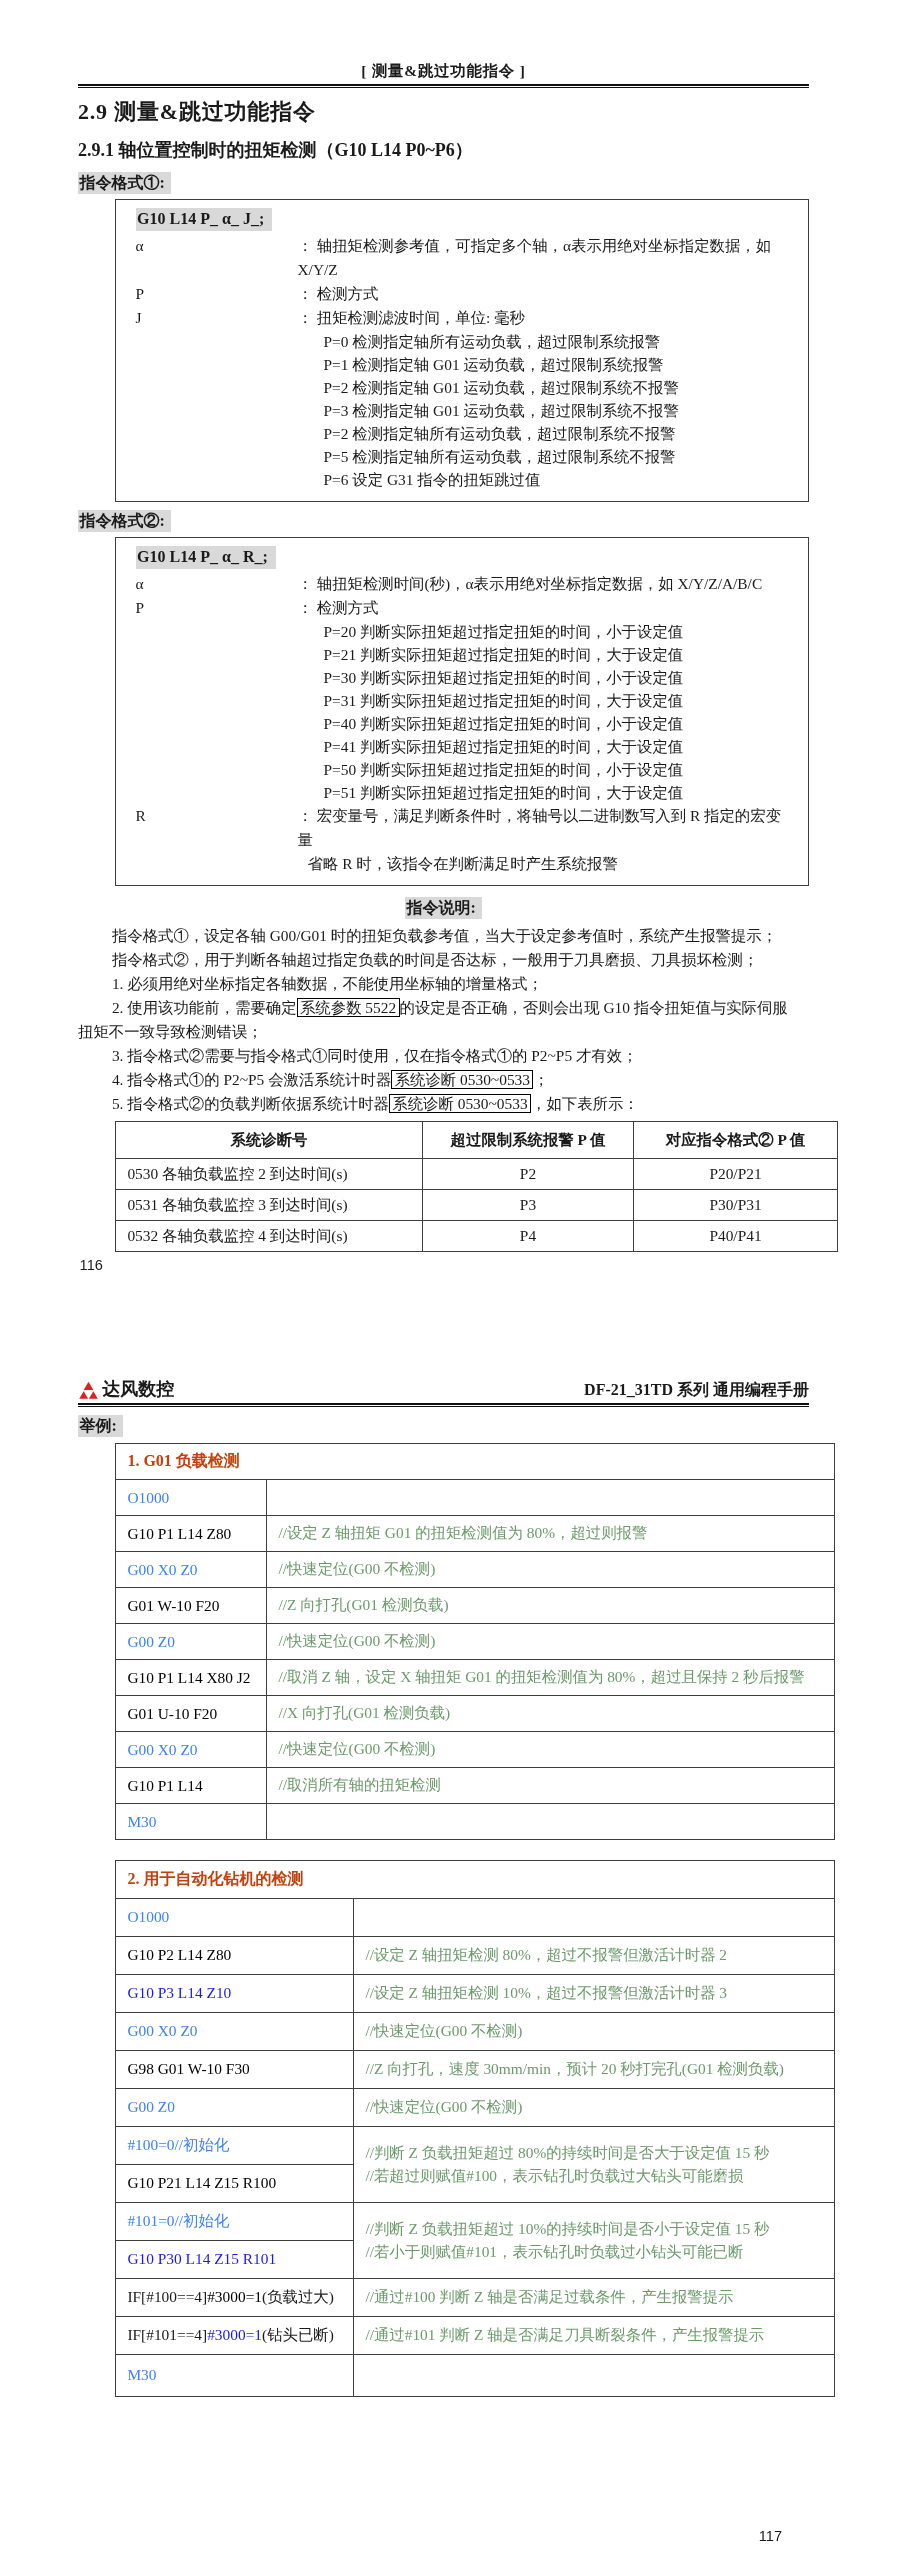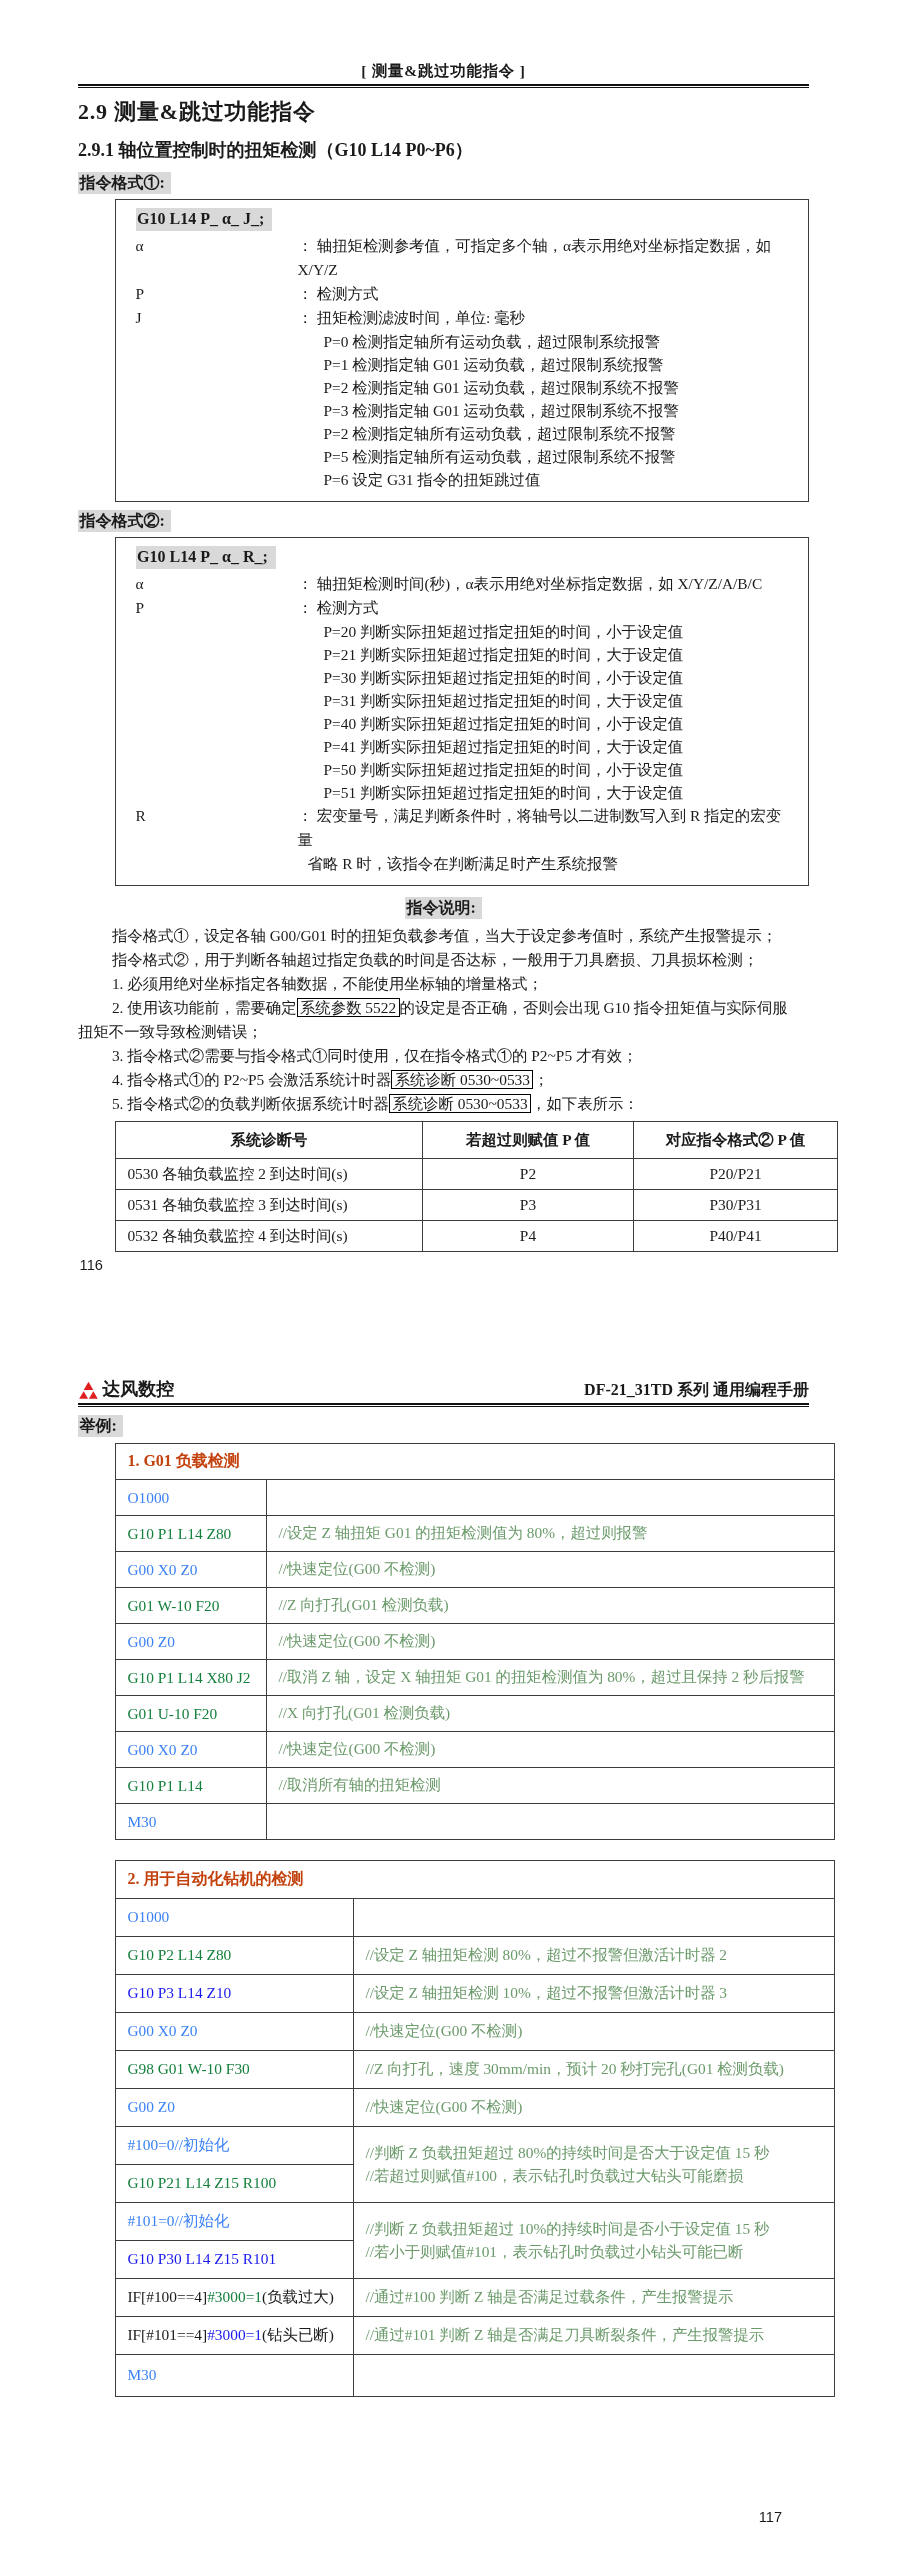"若超过则赋值 P 值" th { text: 若超过则赋值 -> 超过限制系统报警 }
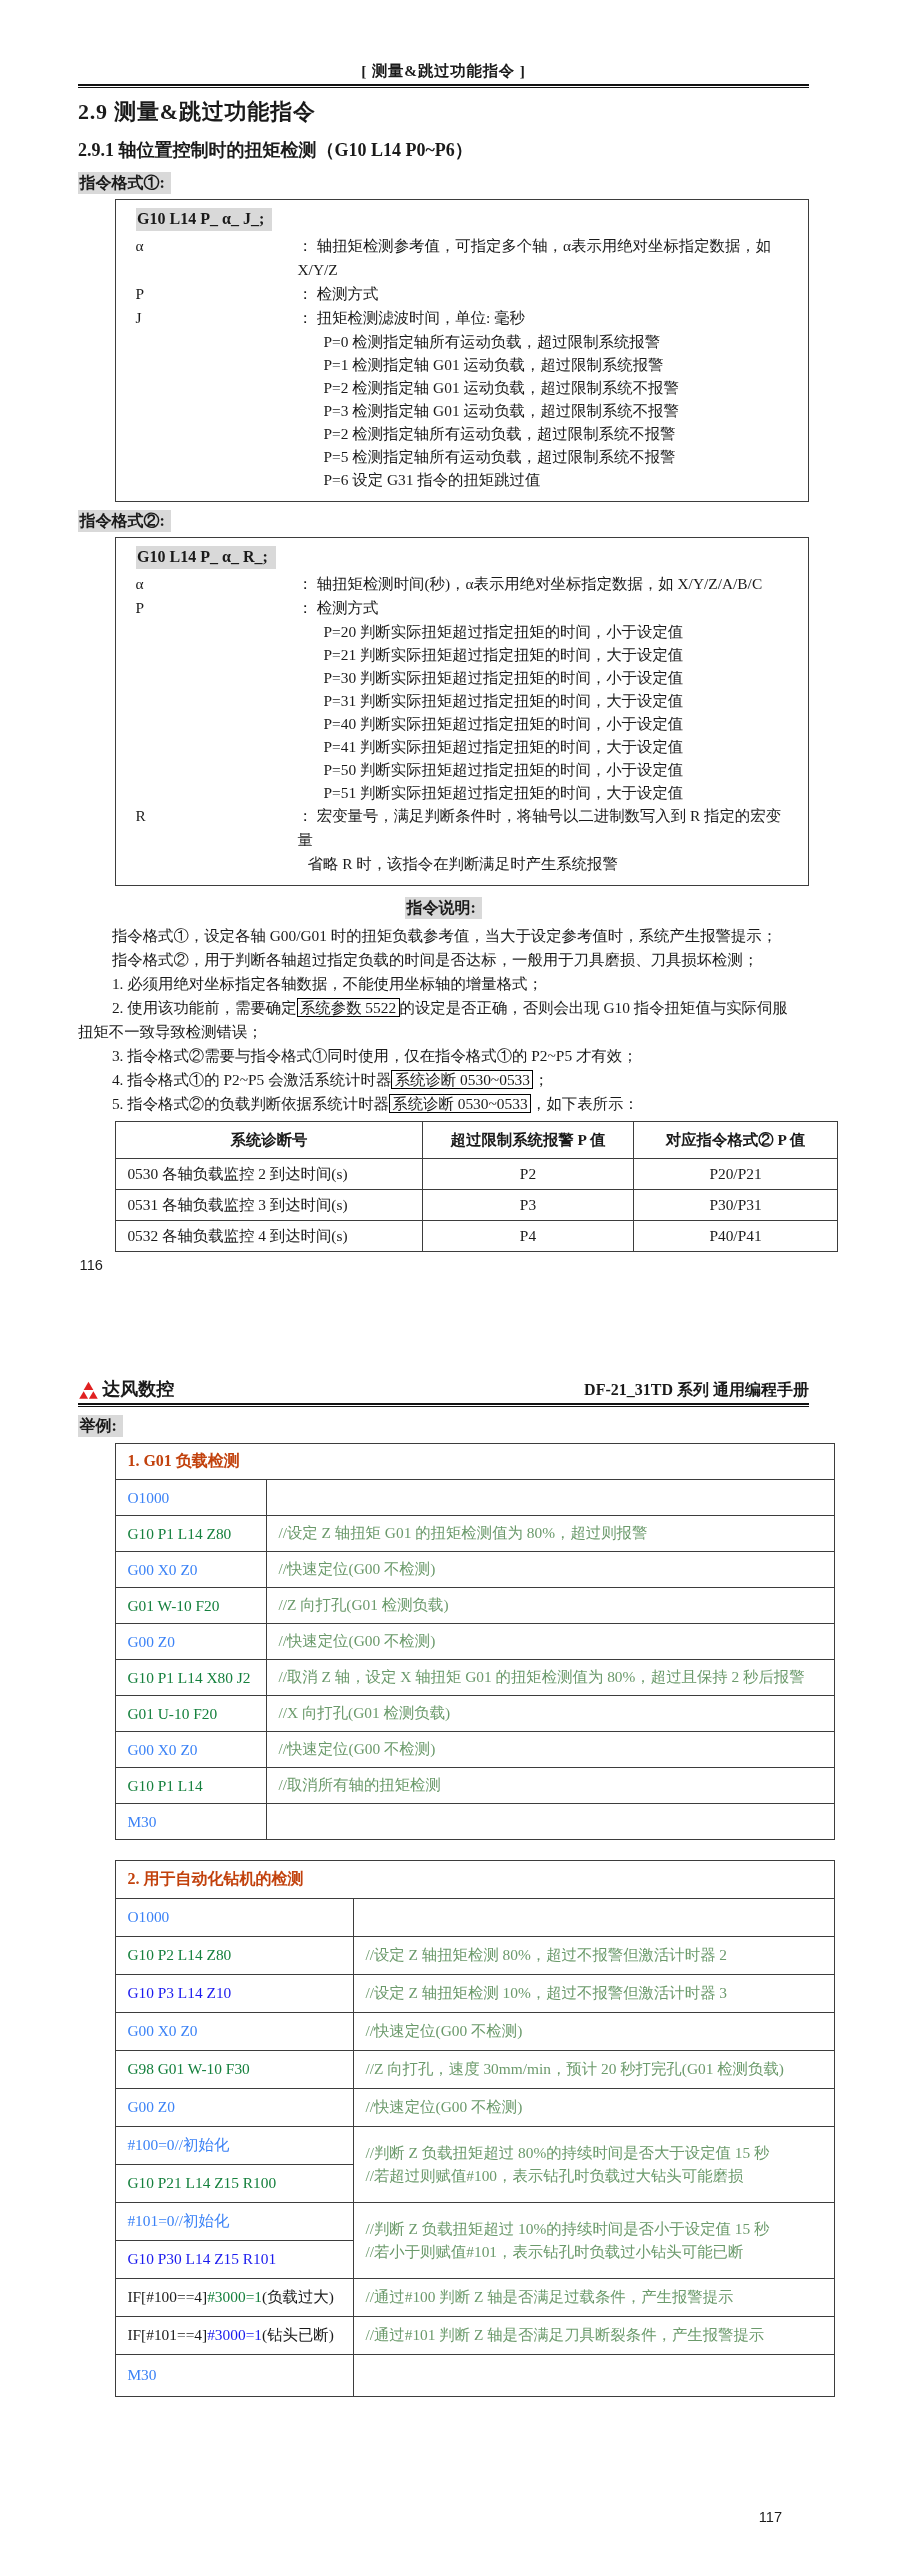"G10 P1 L14 Z80" [data-color="red"] { color: #15803d -> #000000 }
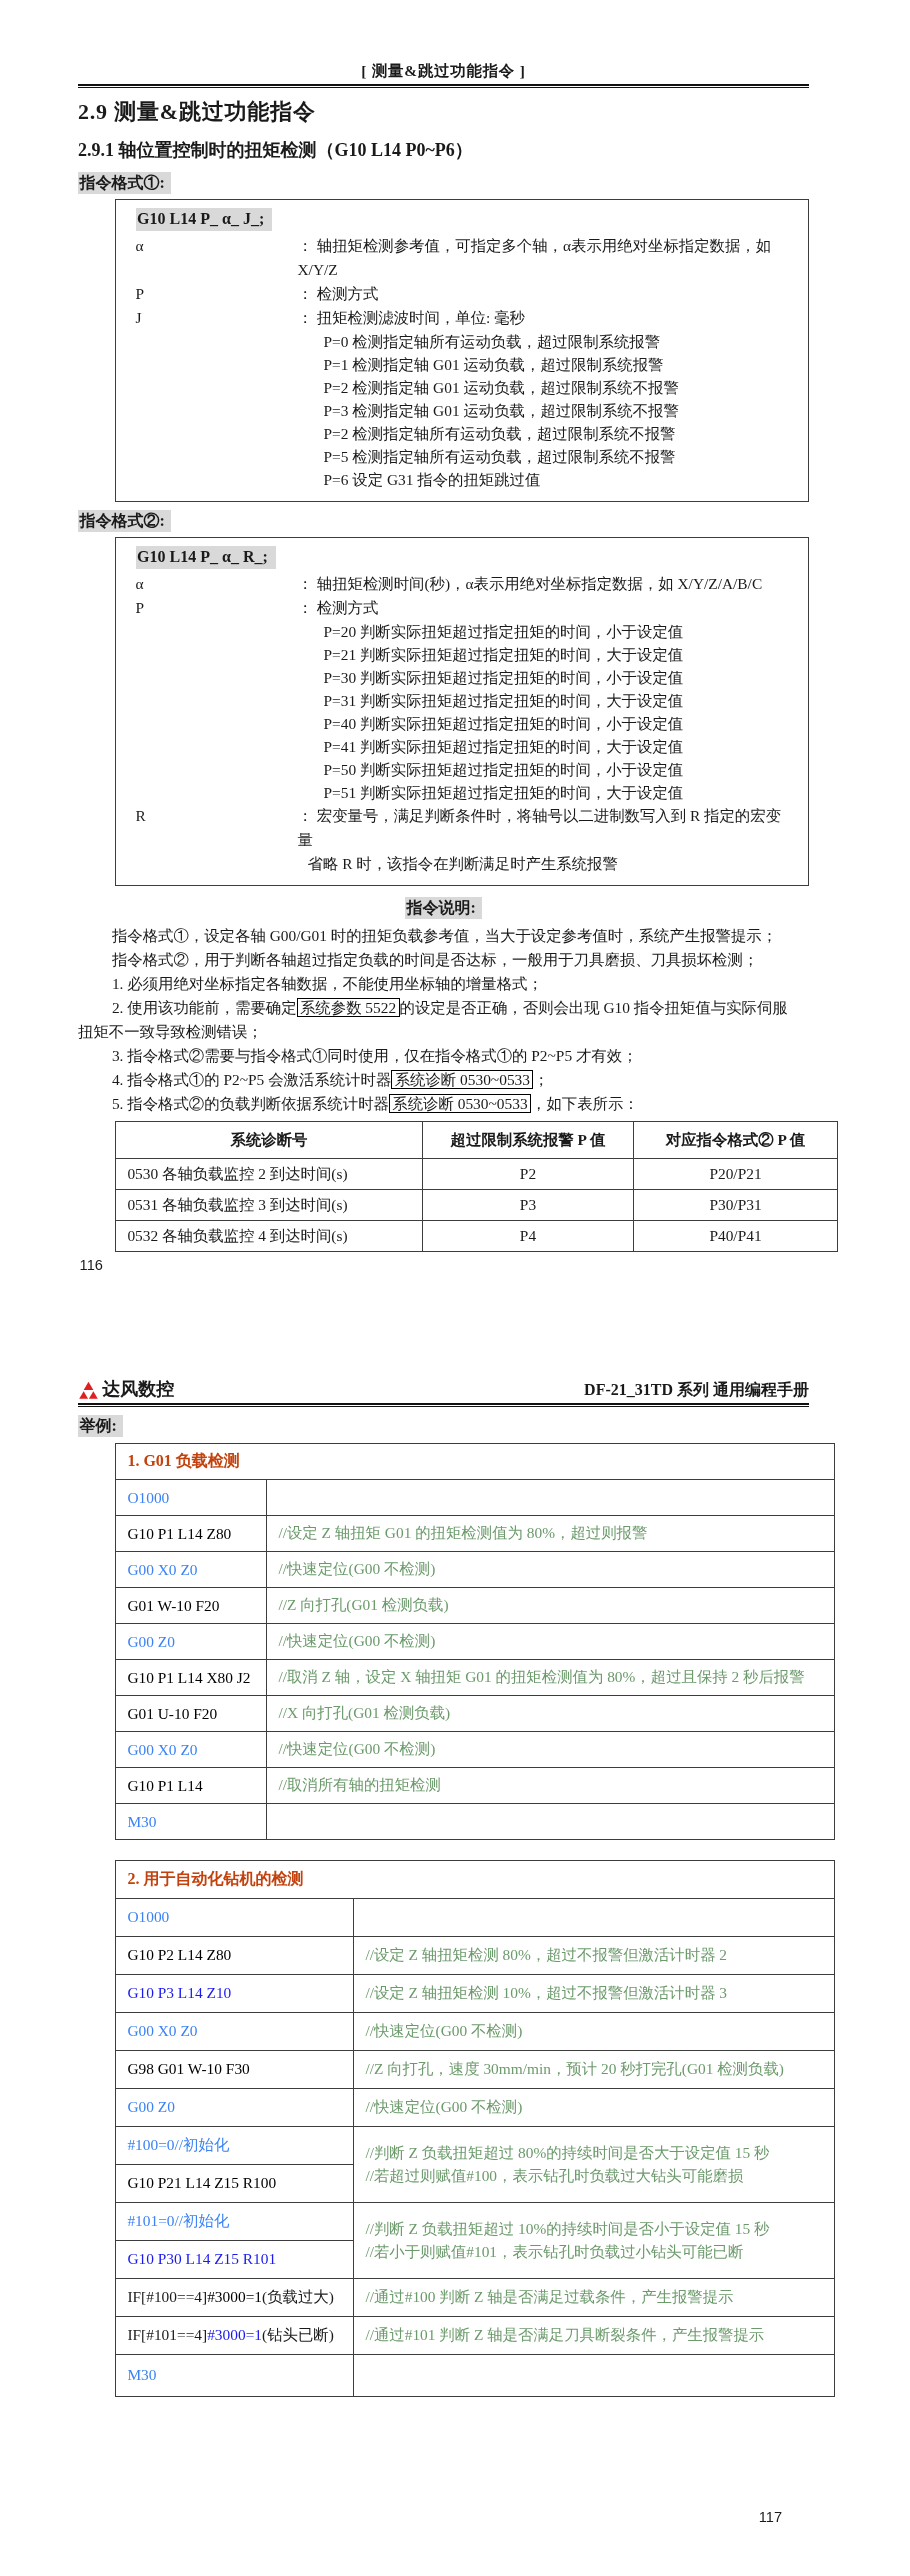"117" .pagenum-right { bottom: 51px -> 32px }
